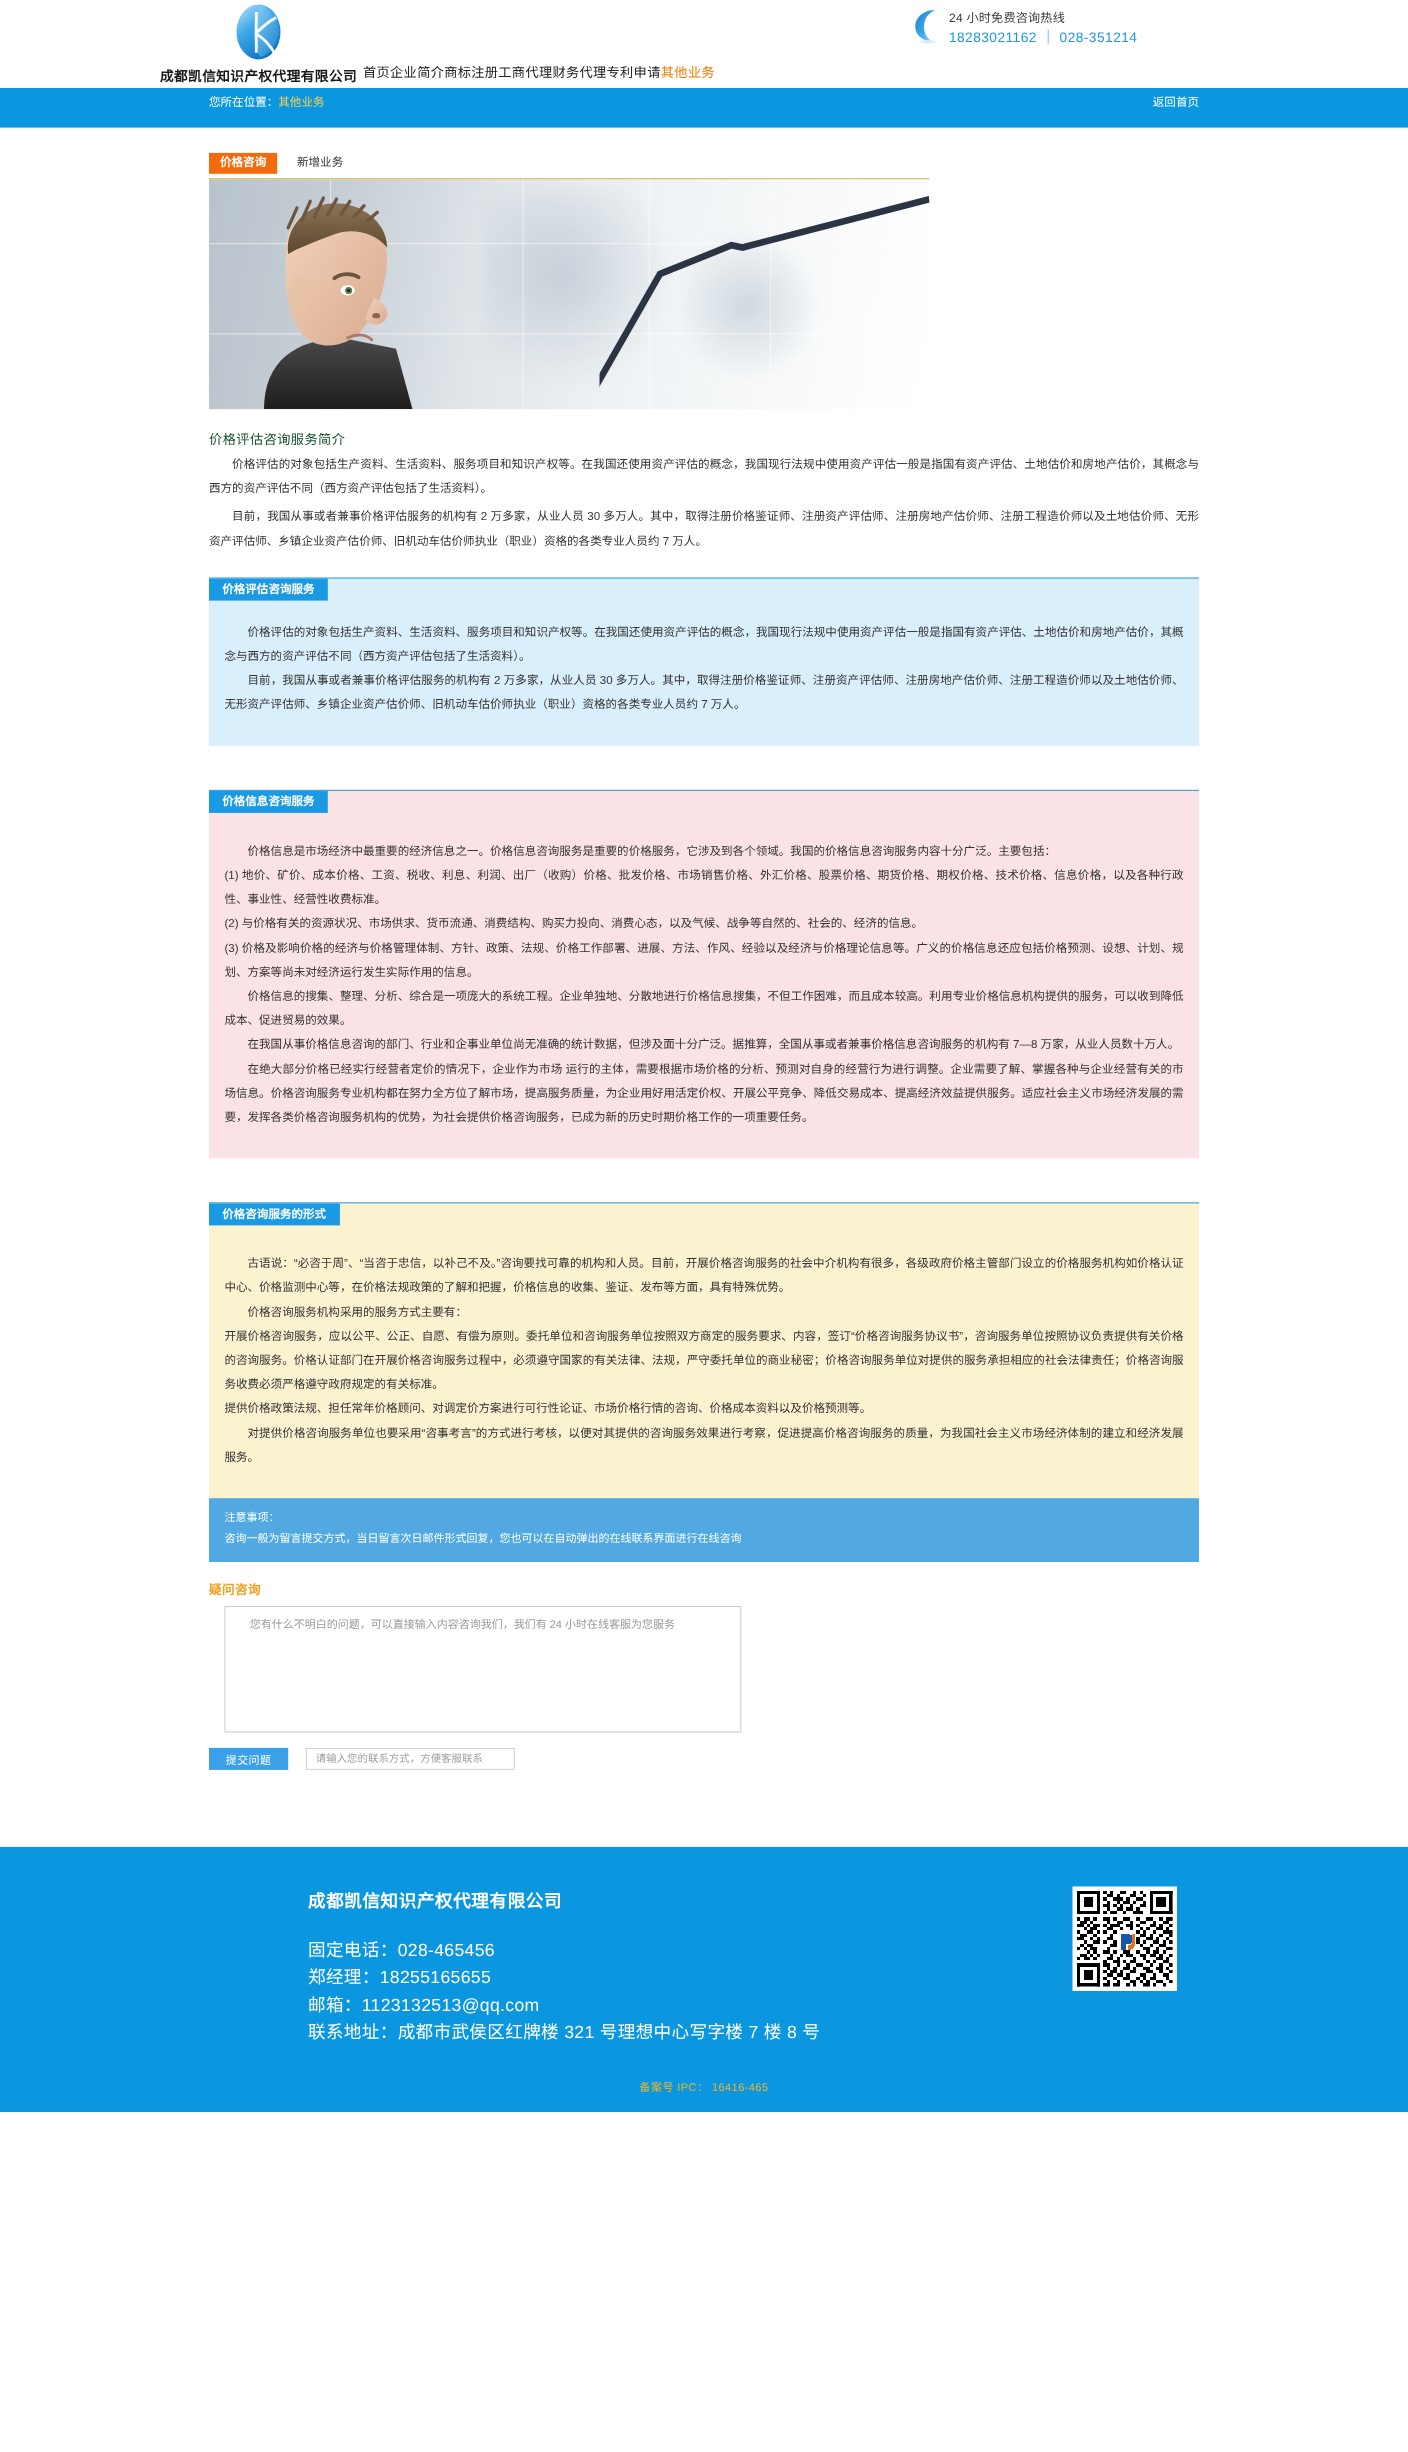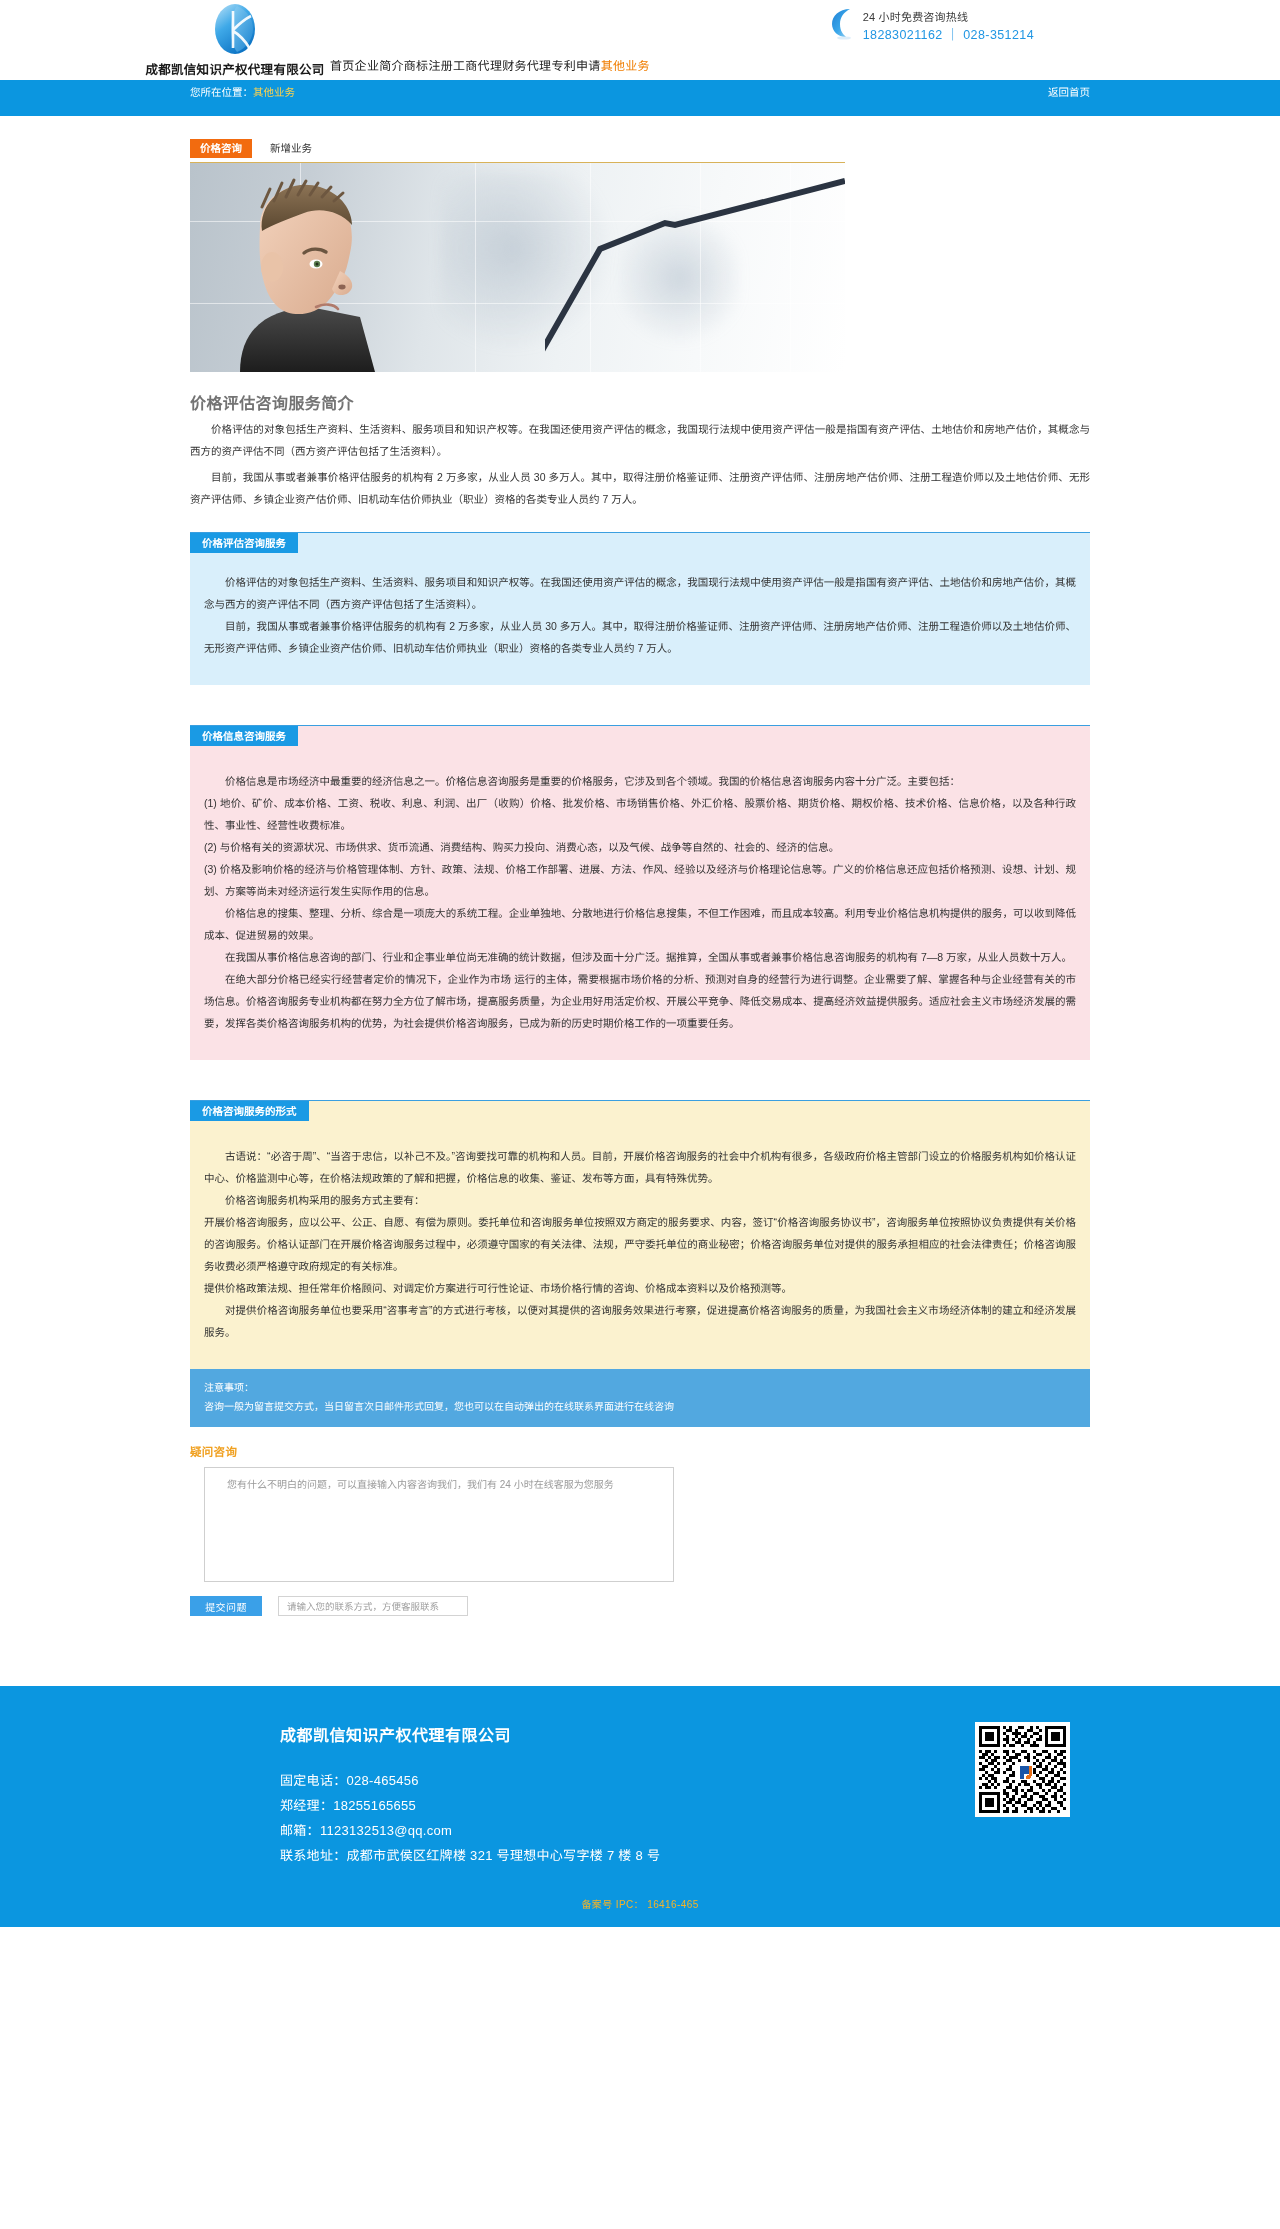"价格评估咨询服务简介" .sec-intro h3 { color: #737373 -> #14532d; font-size: 16px -> 12px; font-weight: bold -> normal }
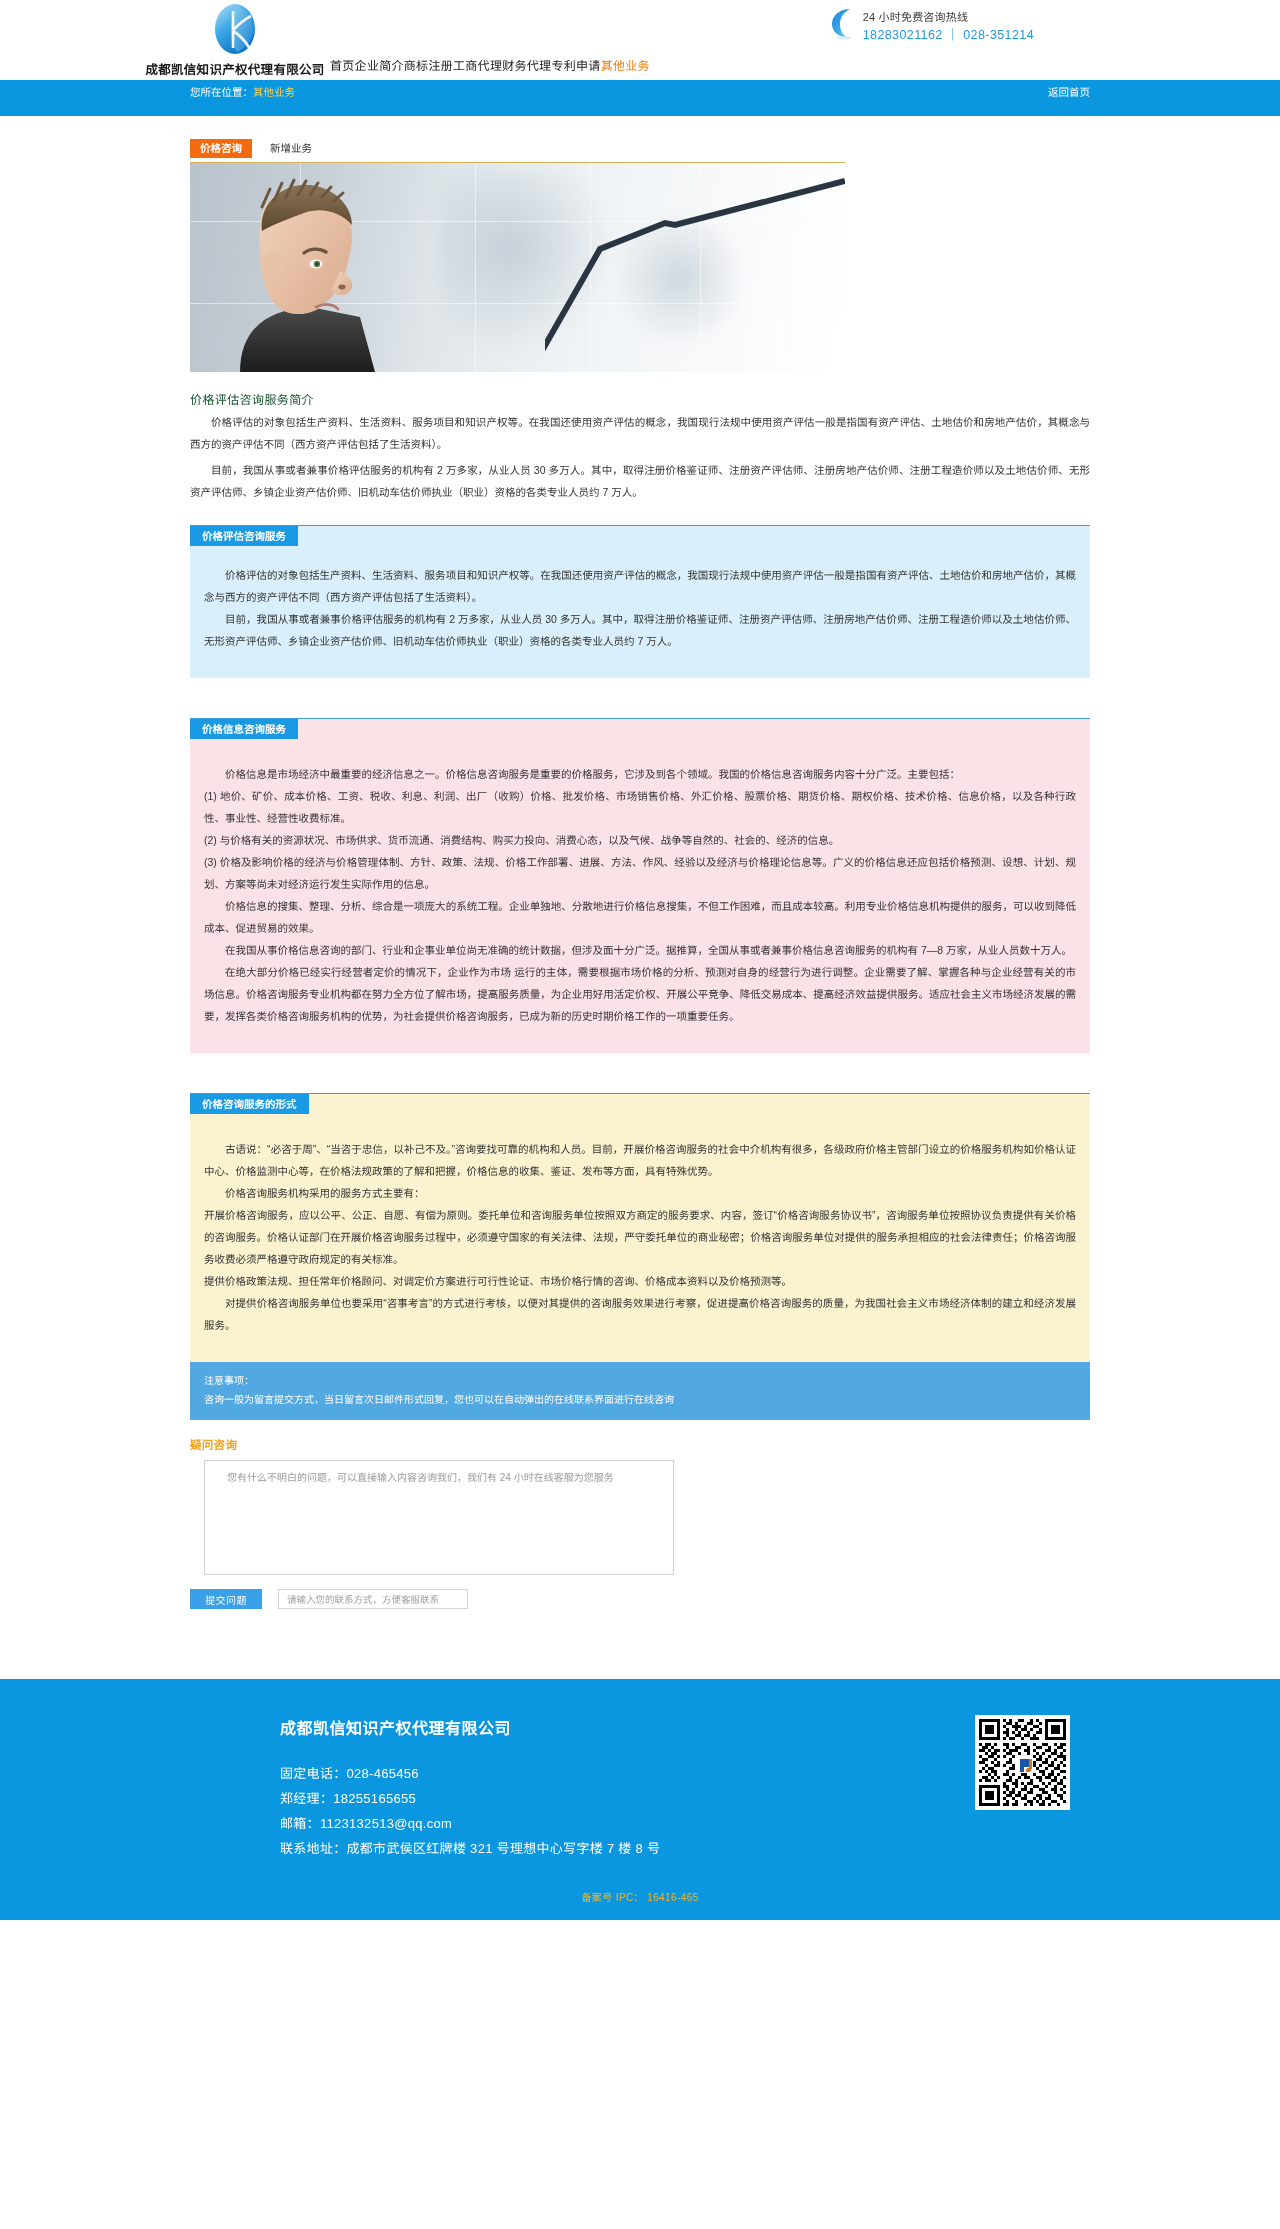"固定电话：028-465456" .f-lines div { font-size: 13px -> 16px }
